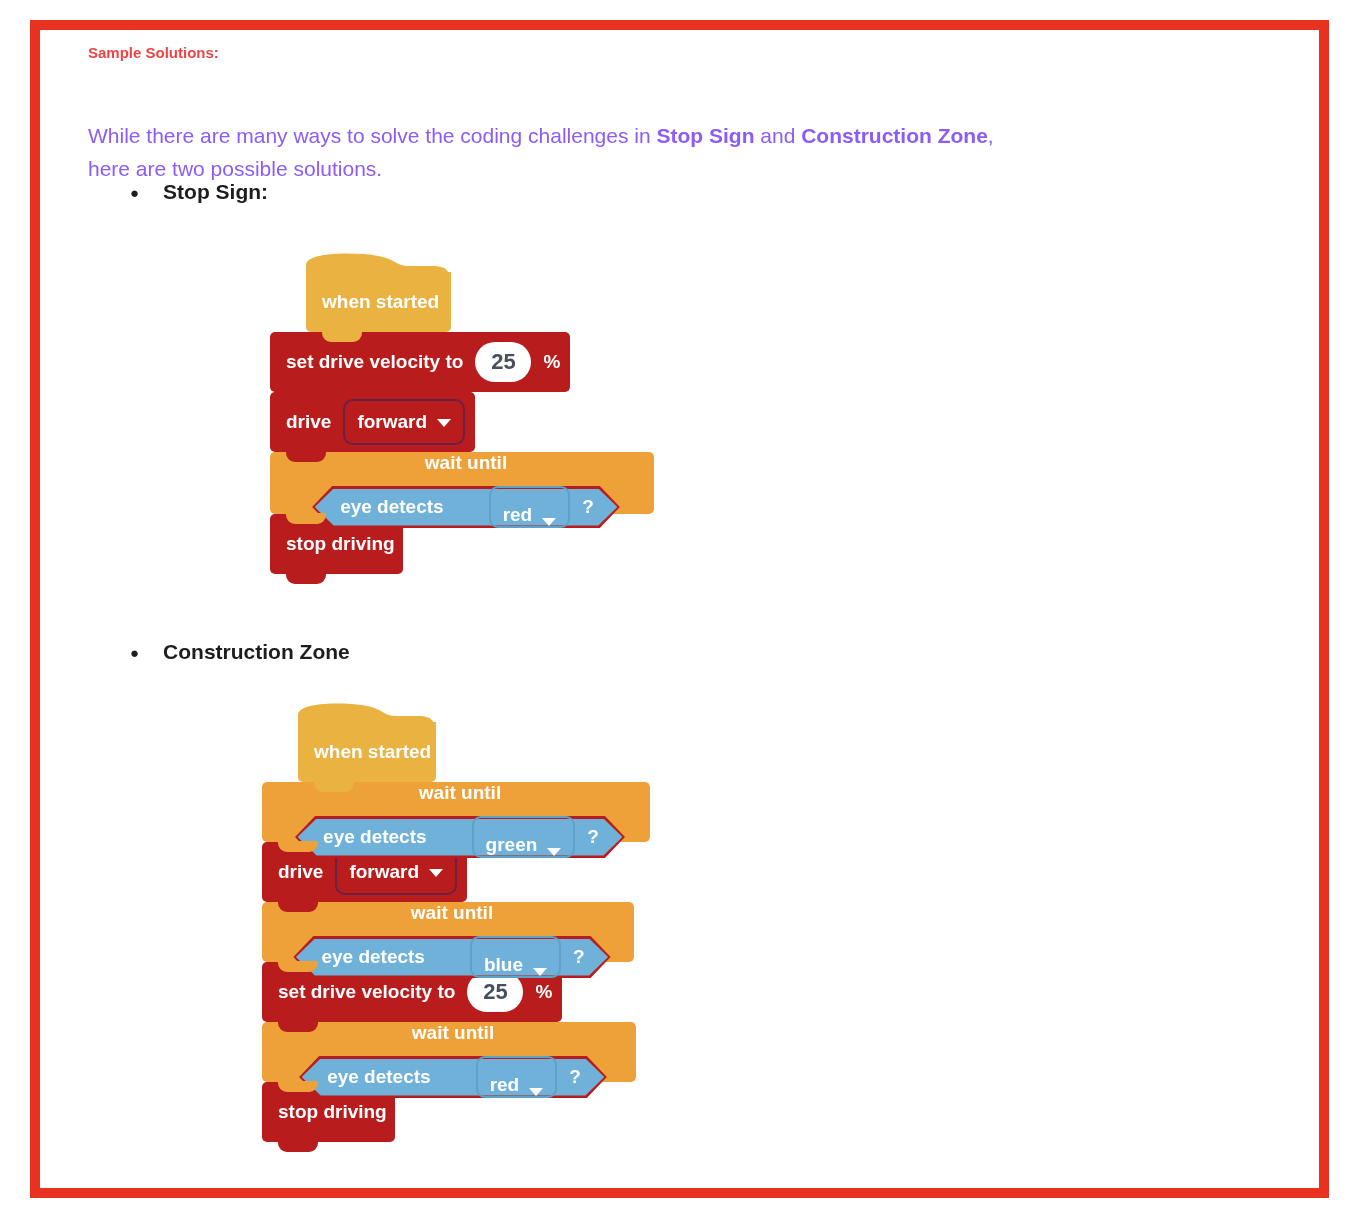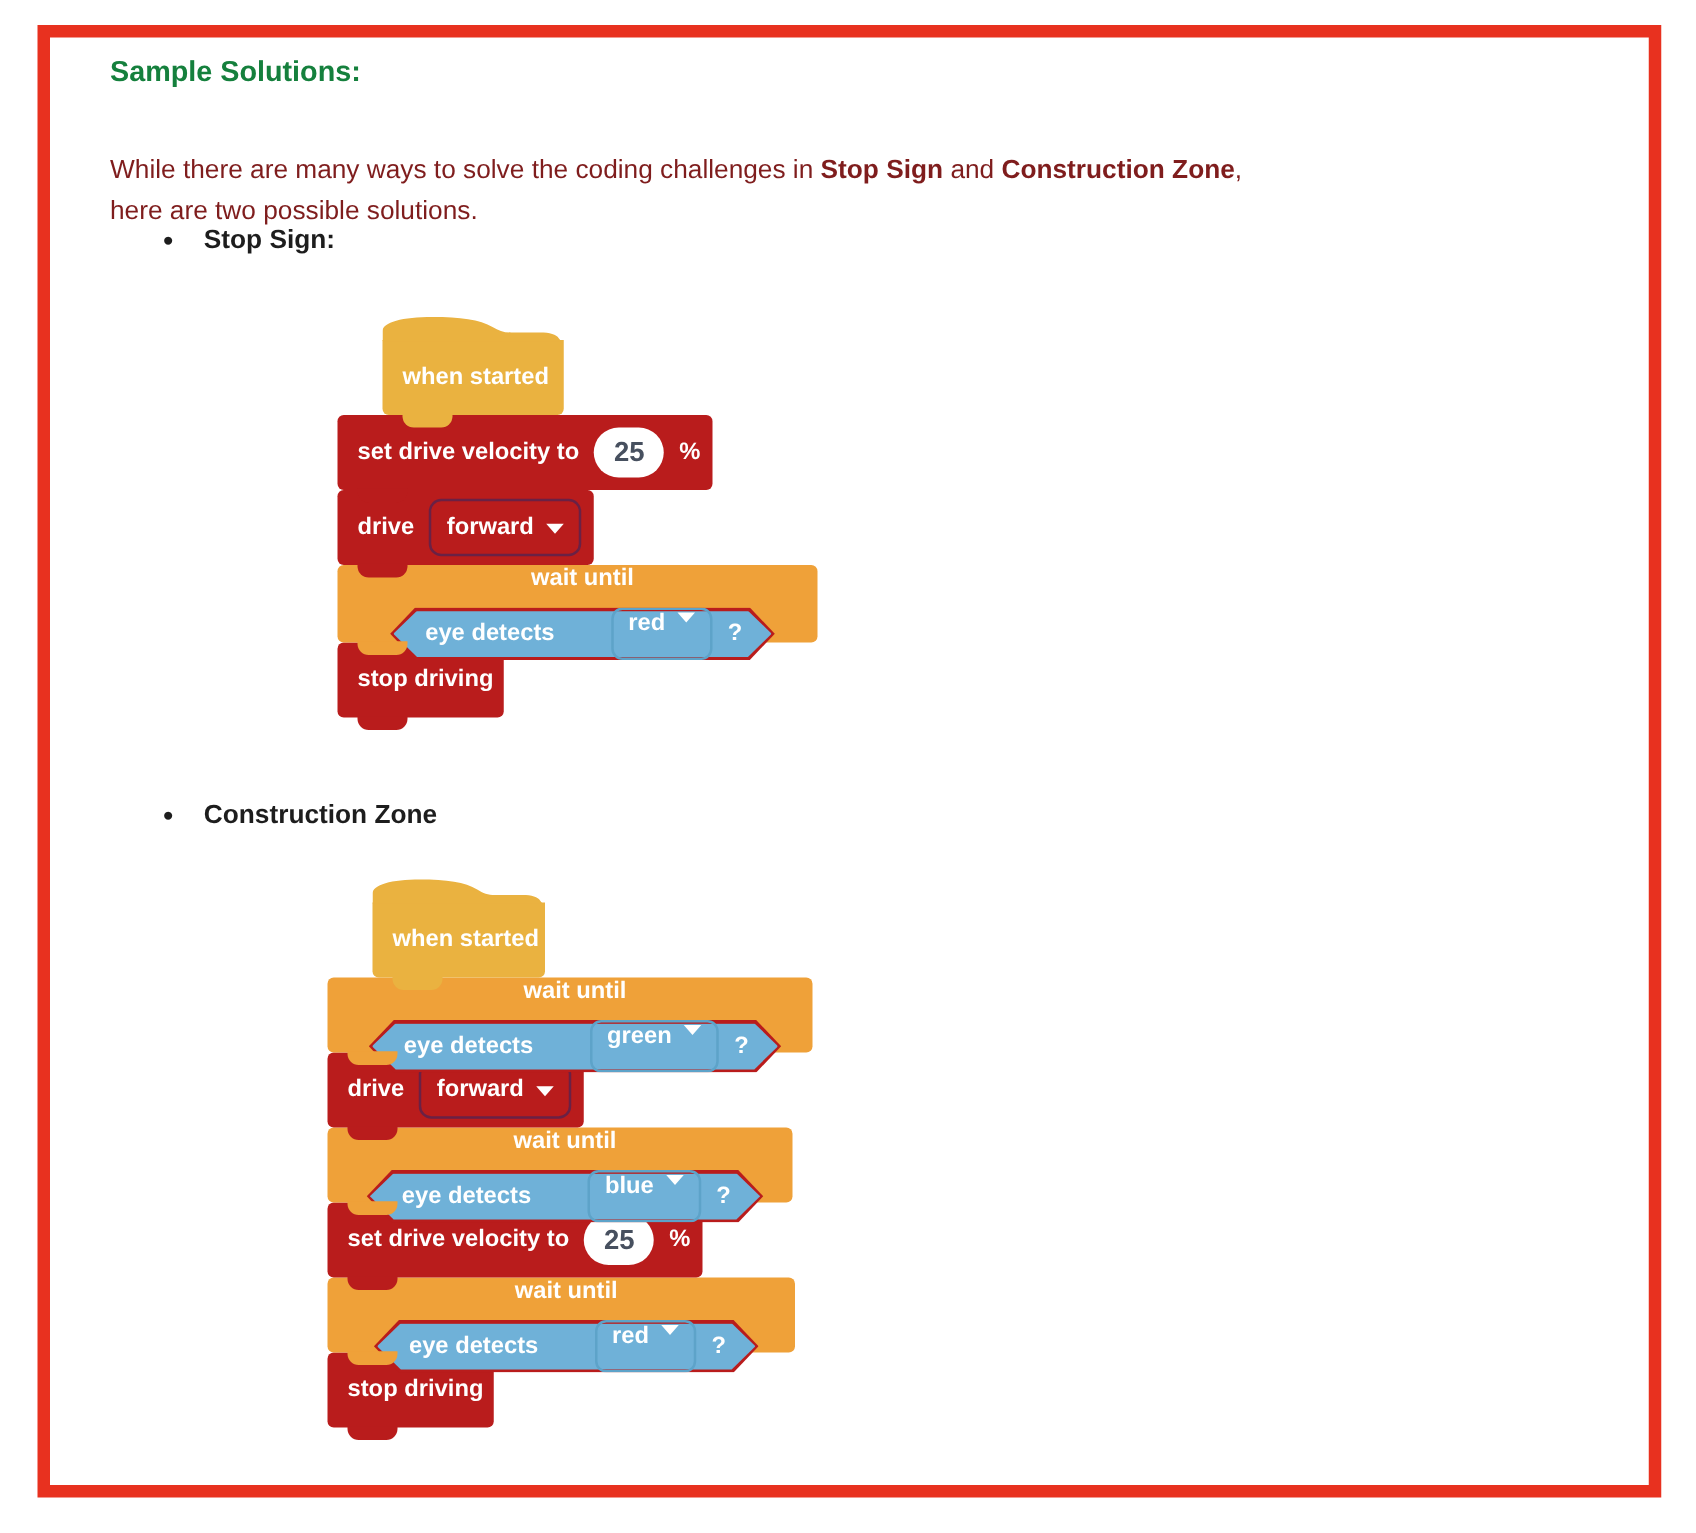"Sample Solutions:" .heading { color: #15803d -> #ef4444; font-size: 23px -> 15px }
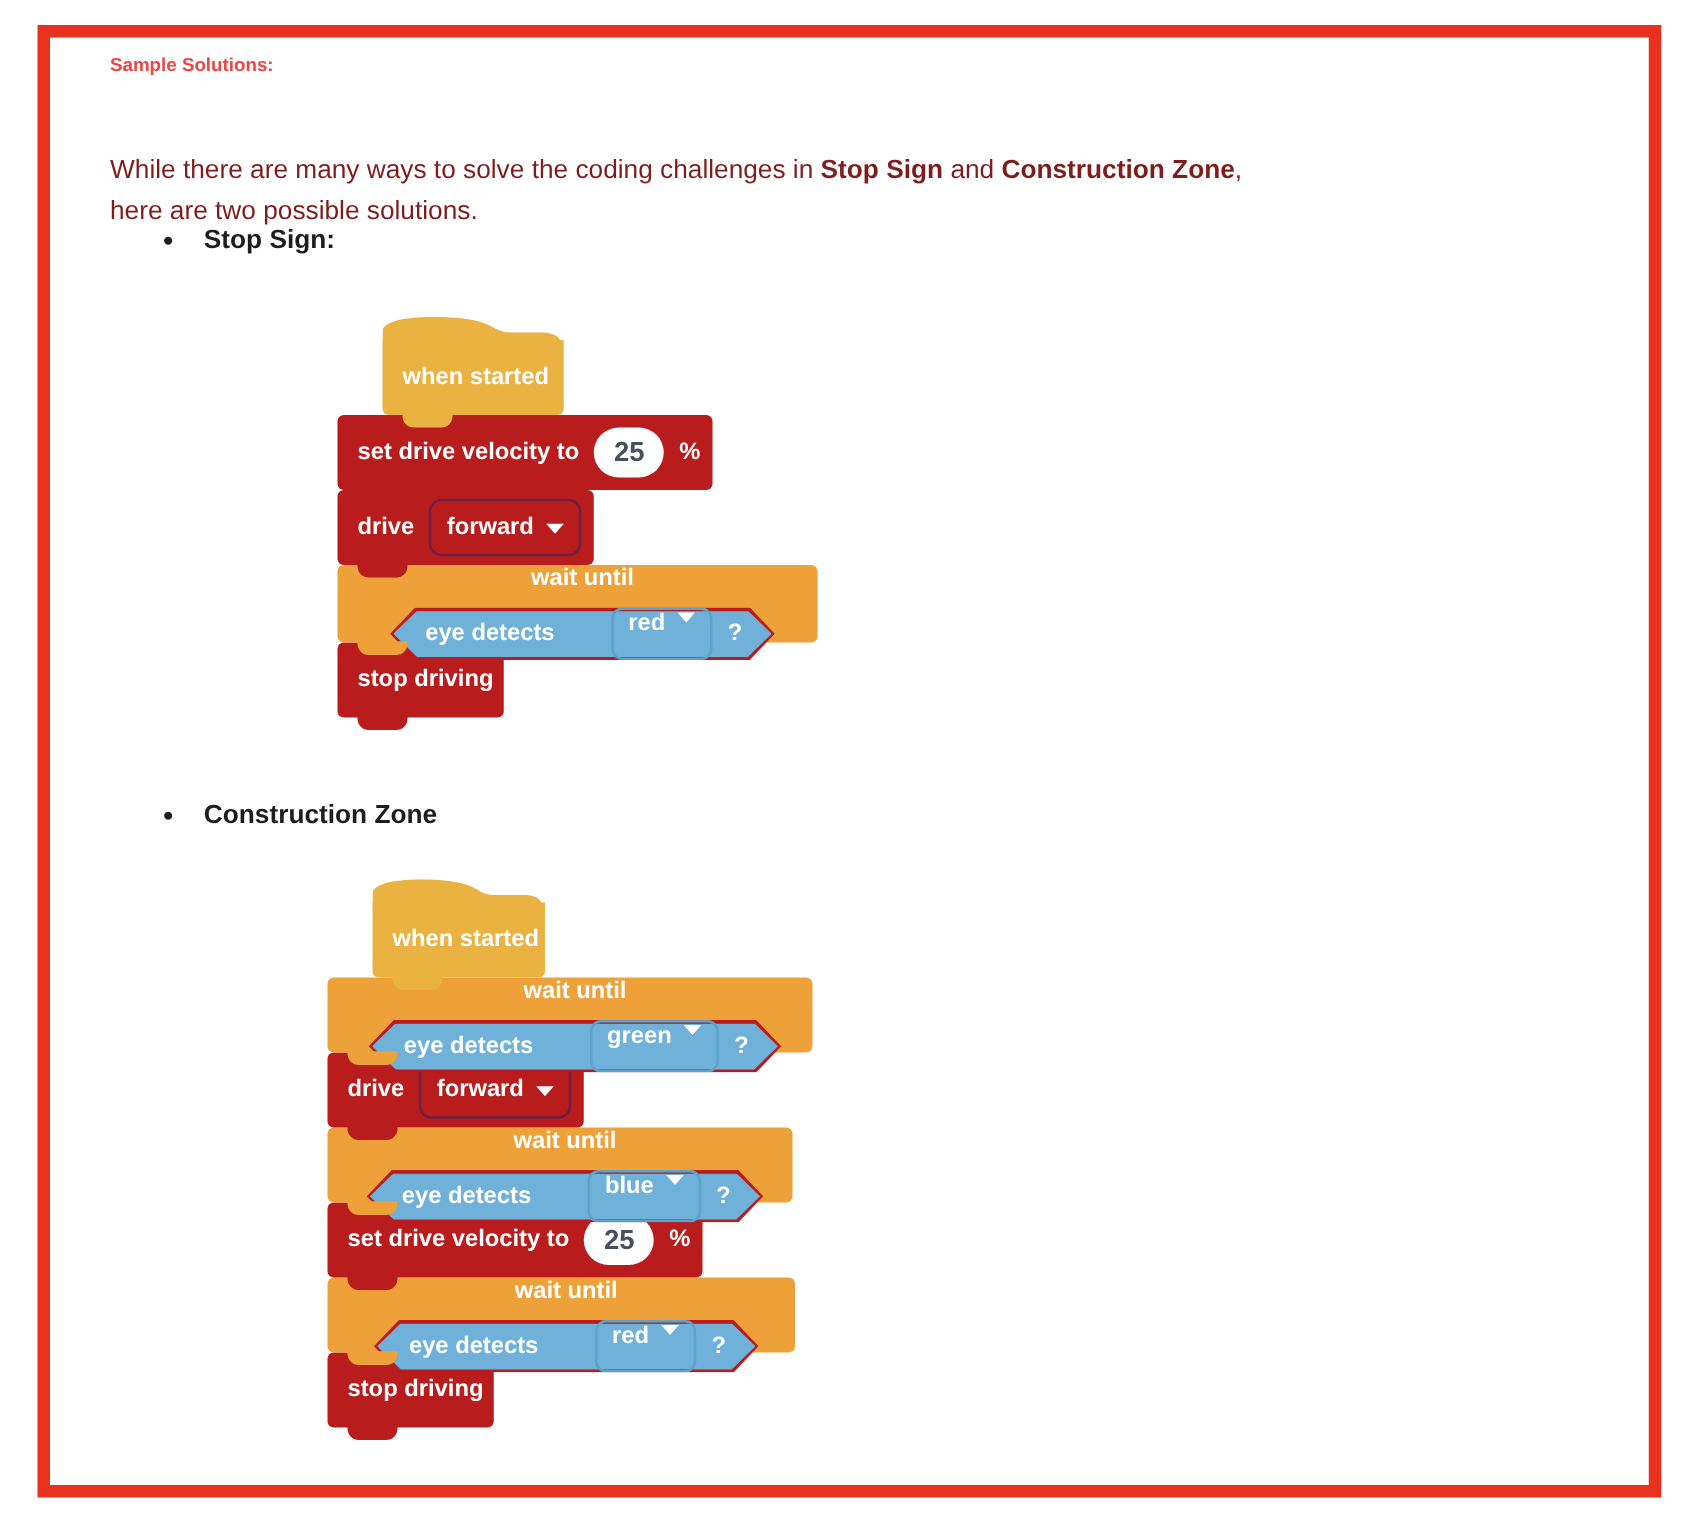"While there are many ways" .intro { color: #7f1d1d -> #8b5cf6 }
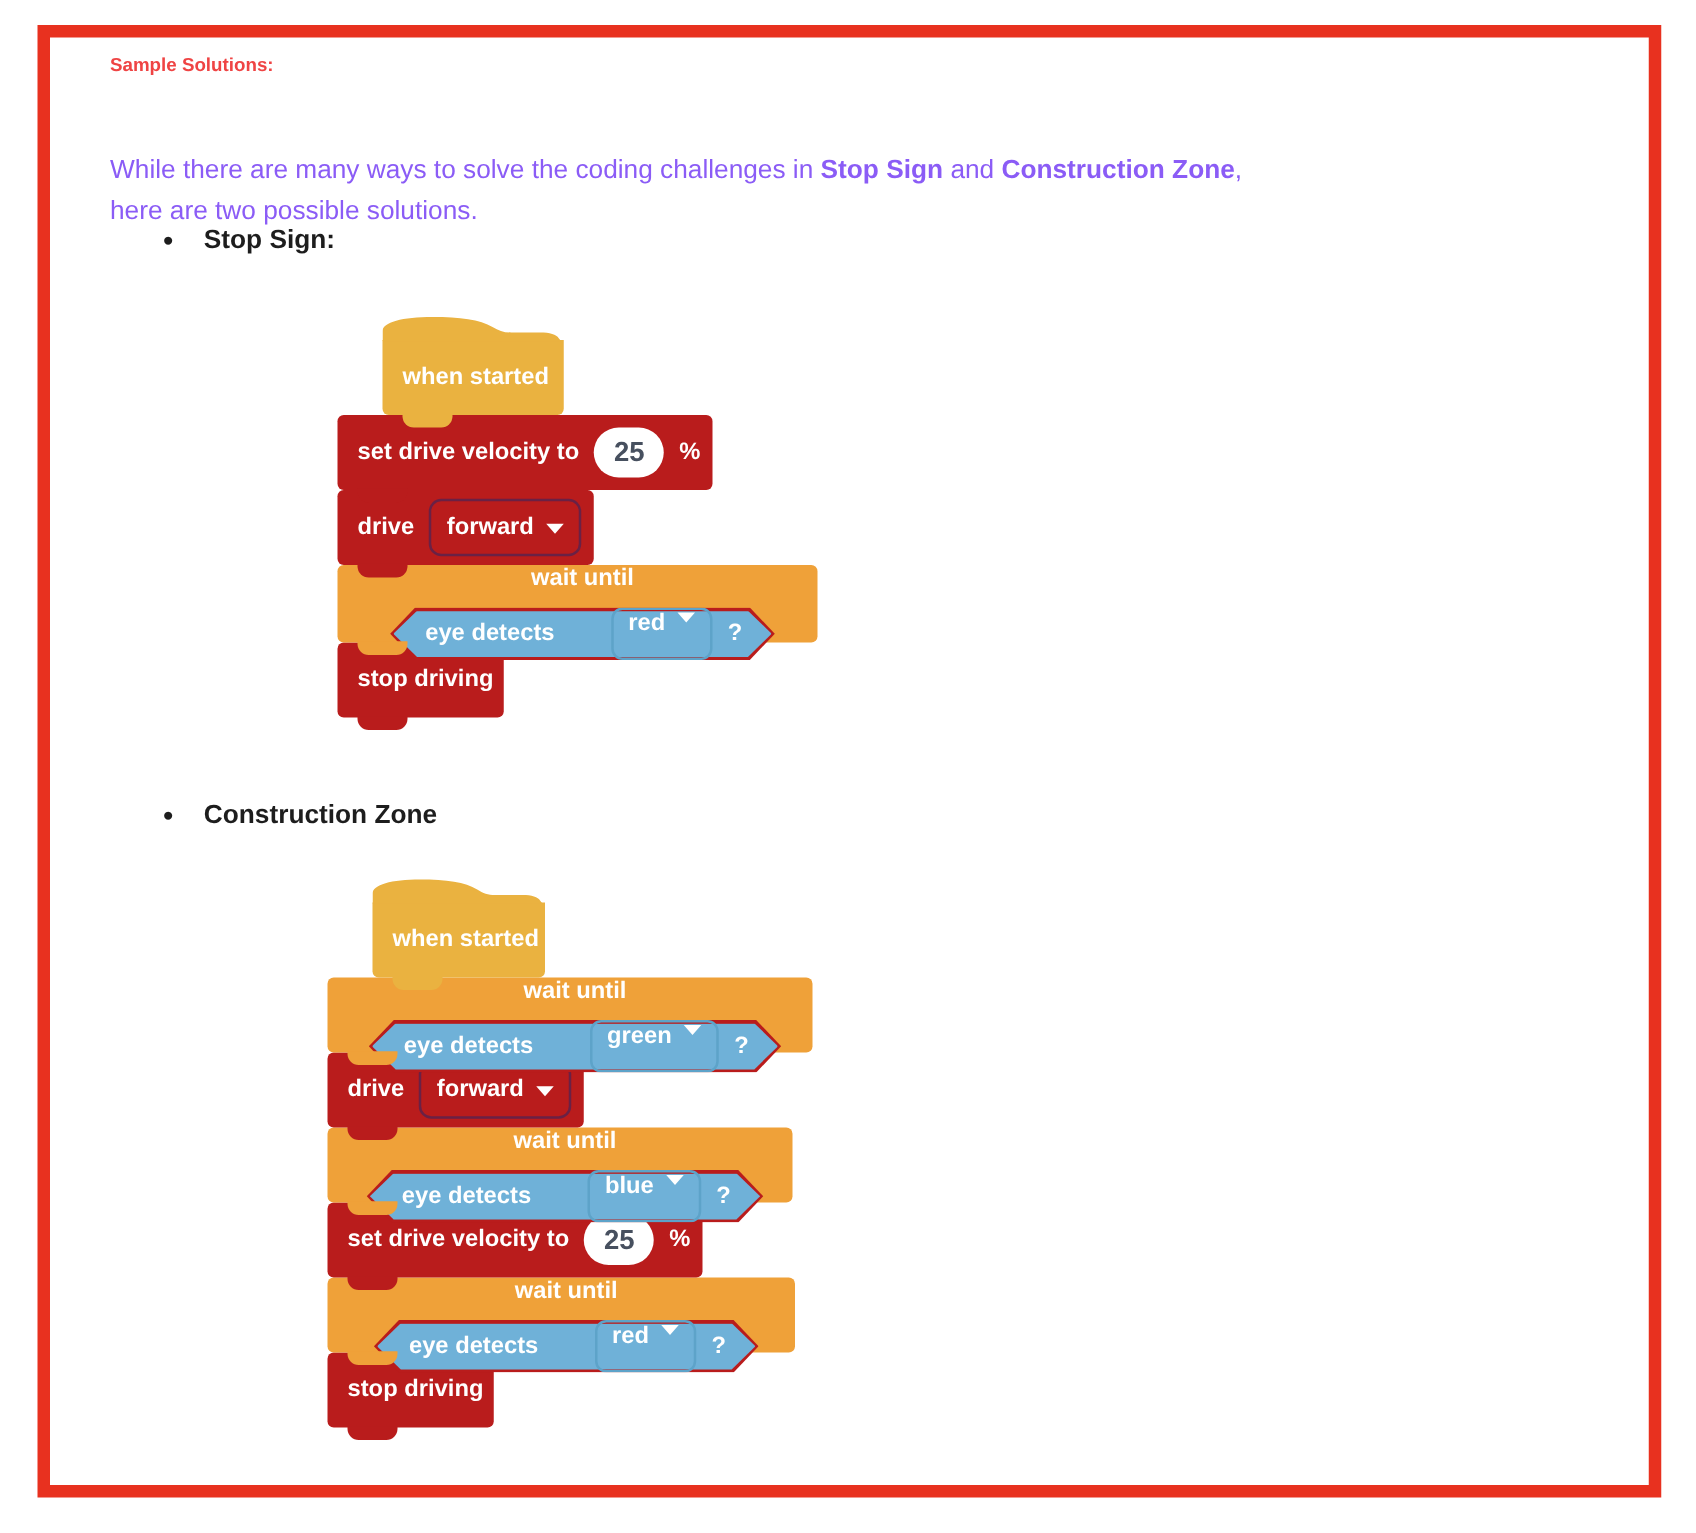"red" .dd-bool { align-items: flex-start -> flex-end }
